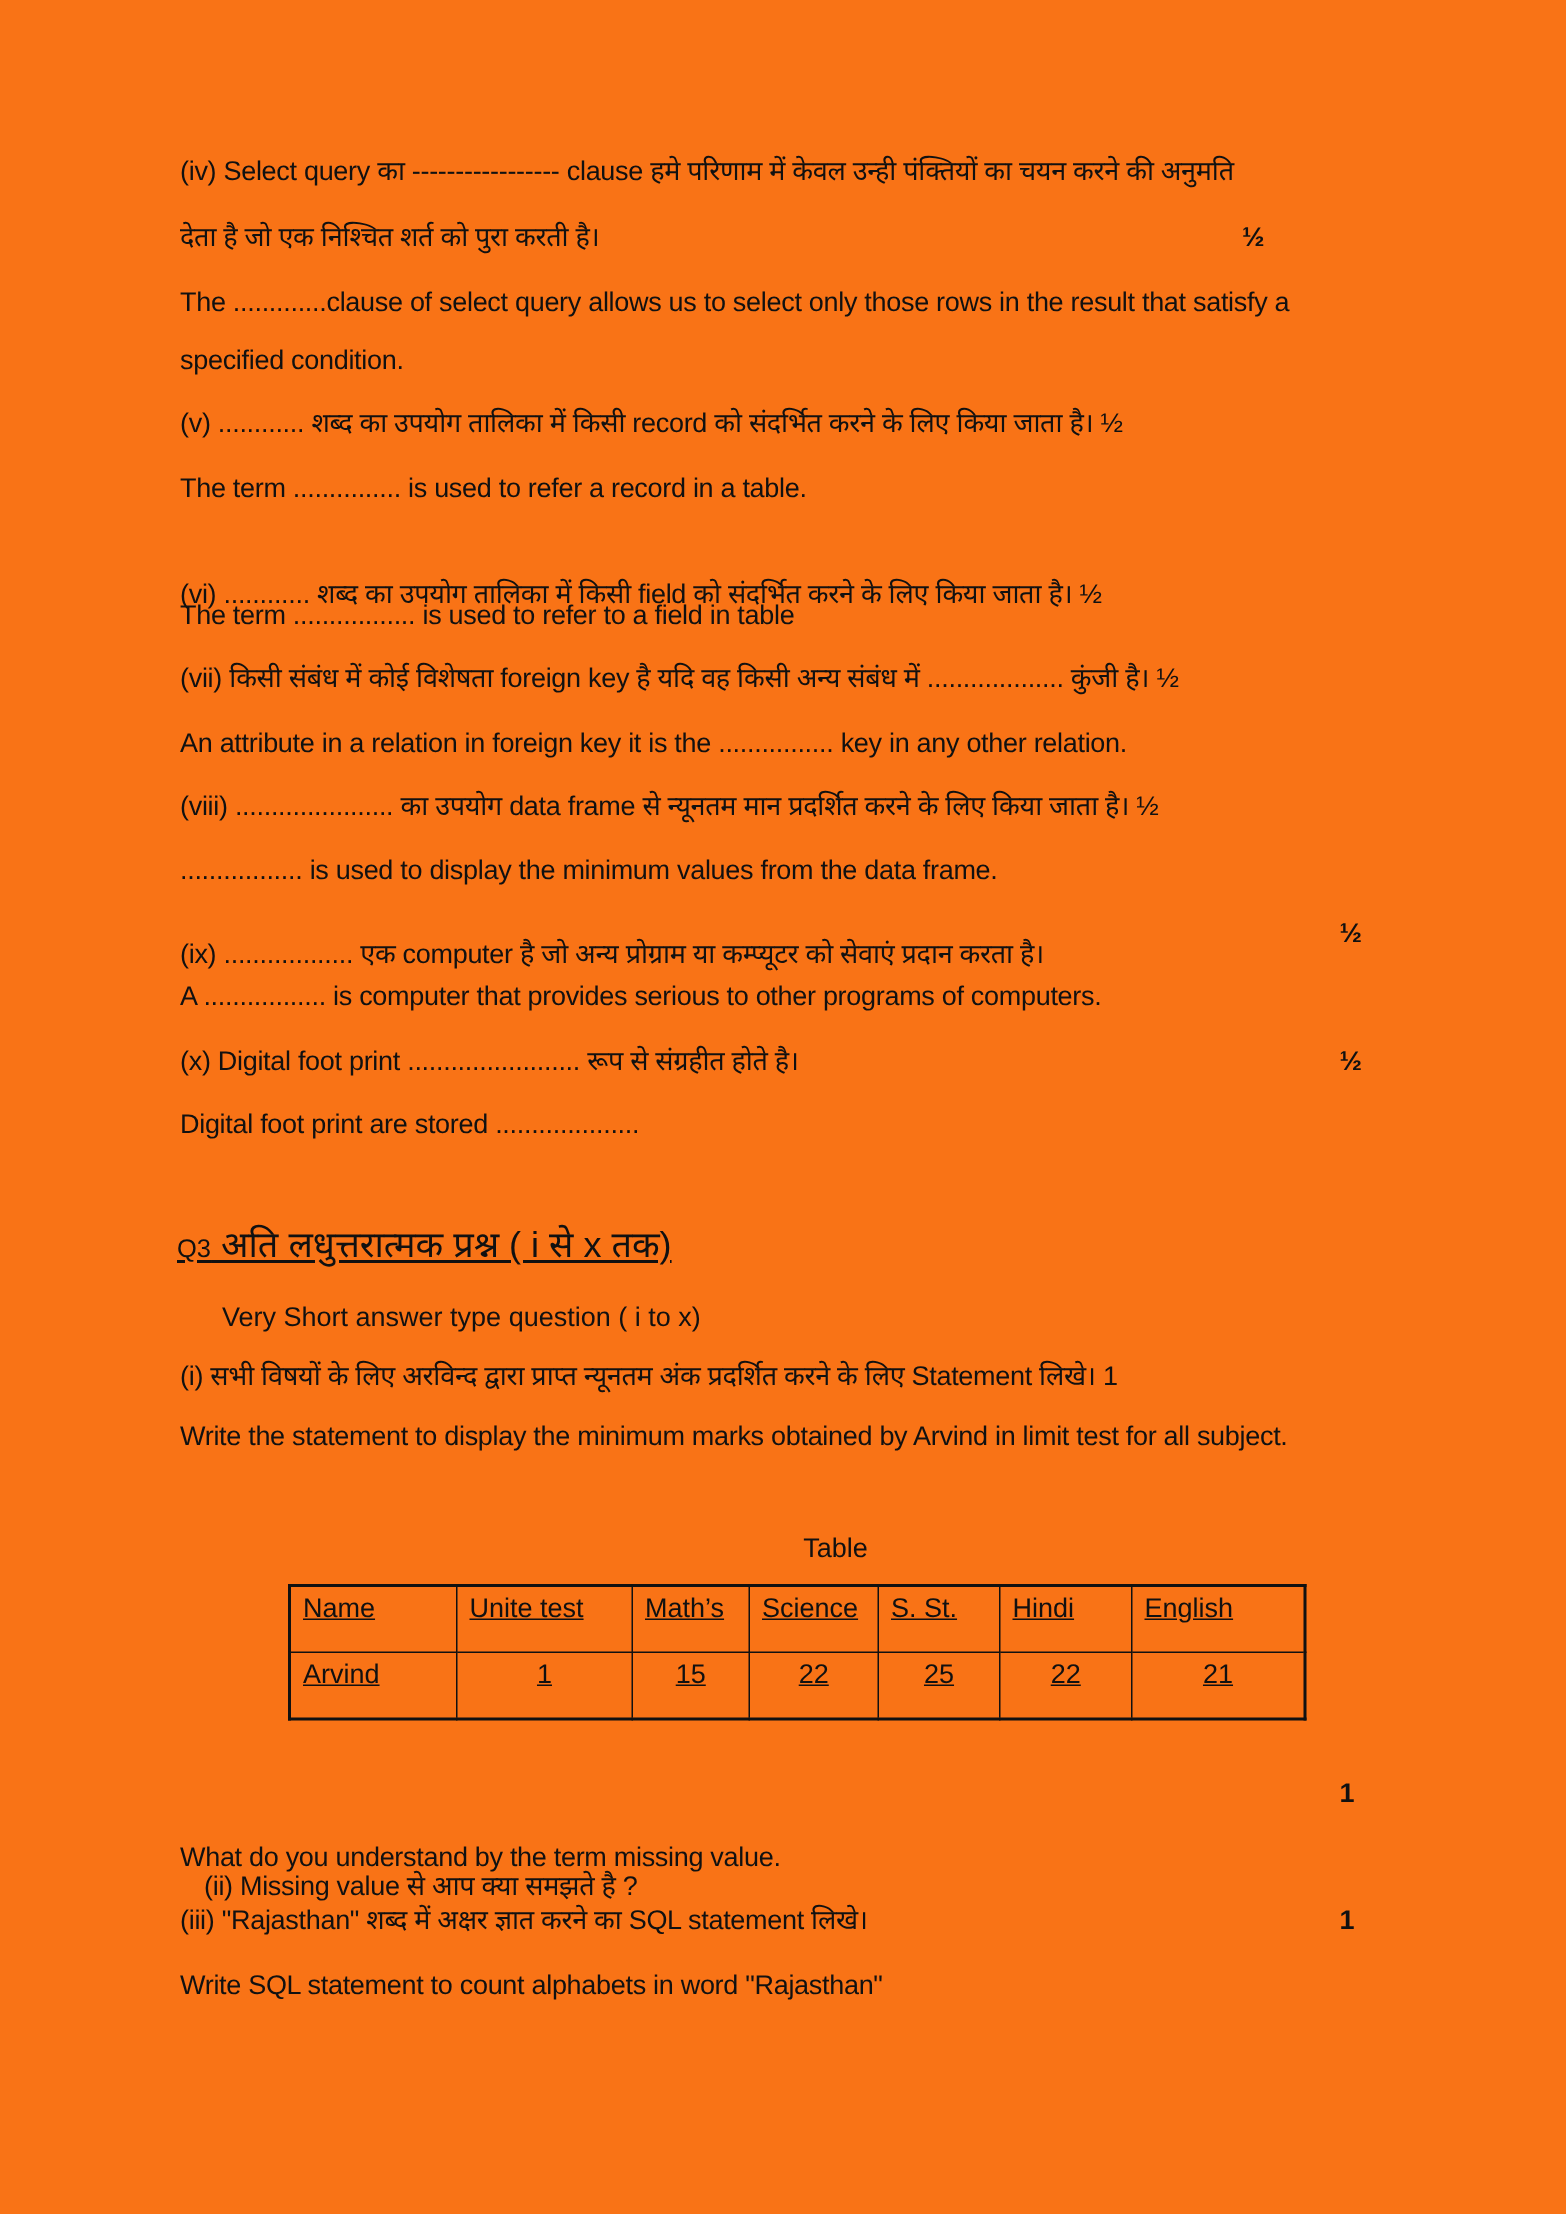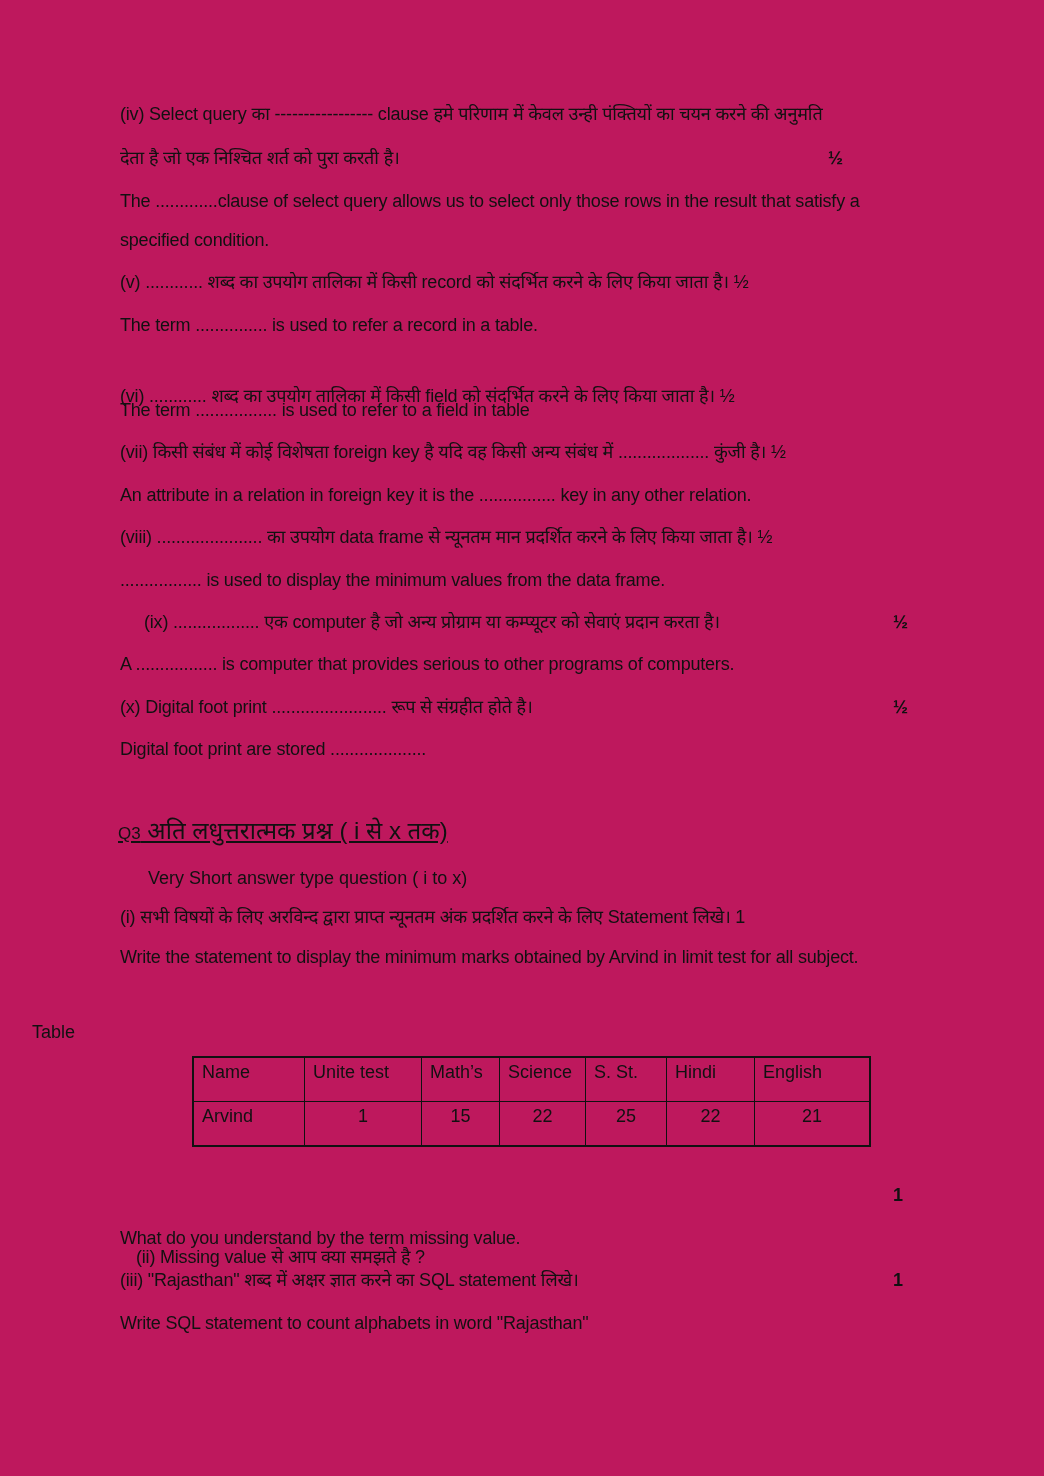"(iv) Select query का -----------------" .page { background: #be185d -> #f97316 }
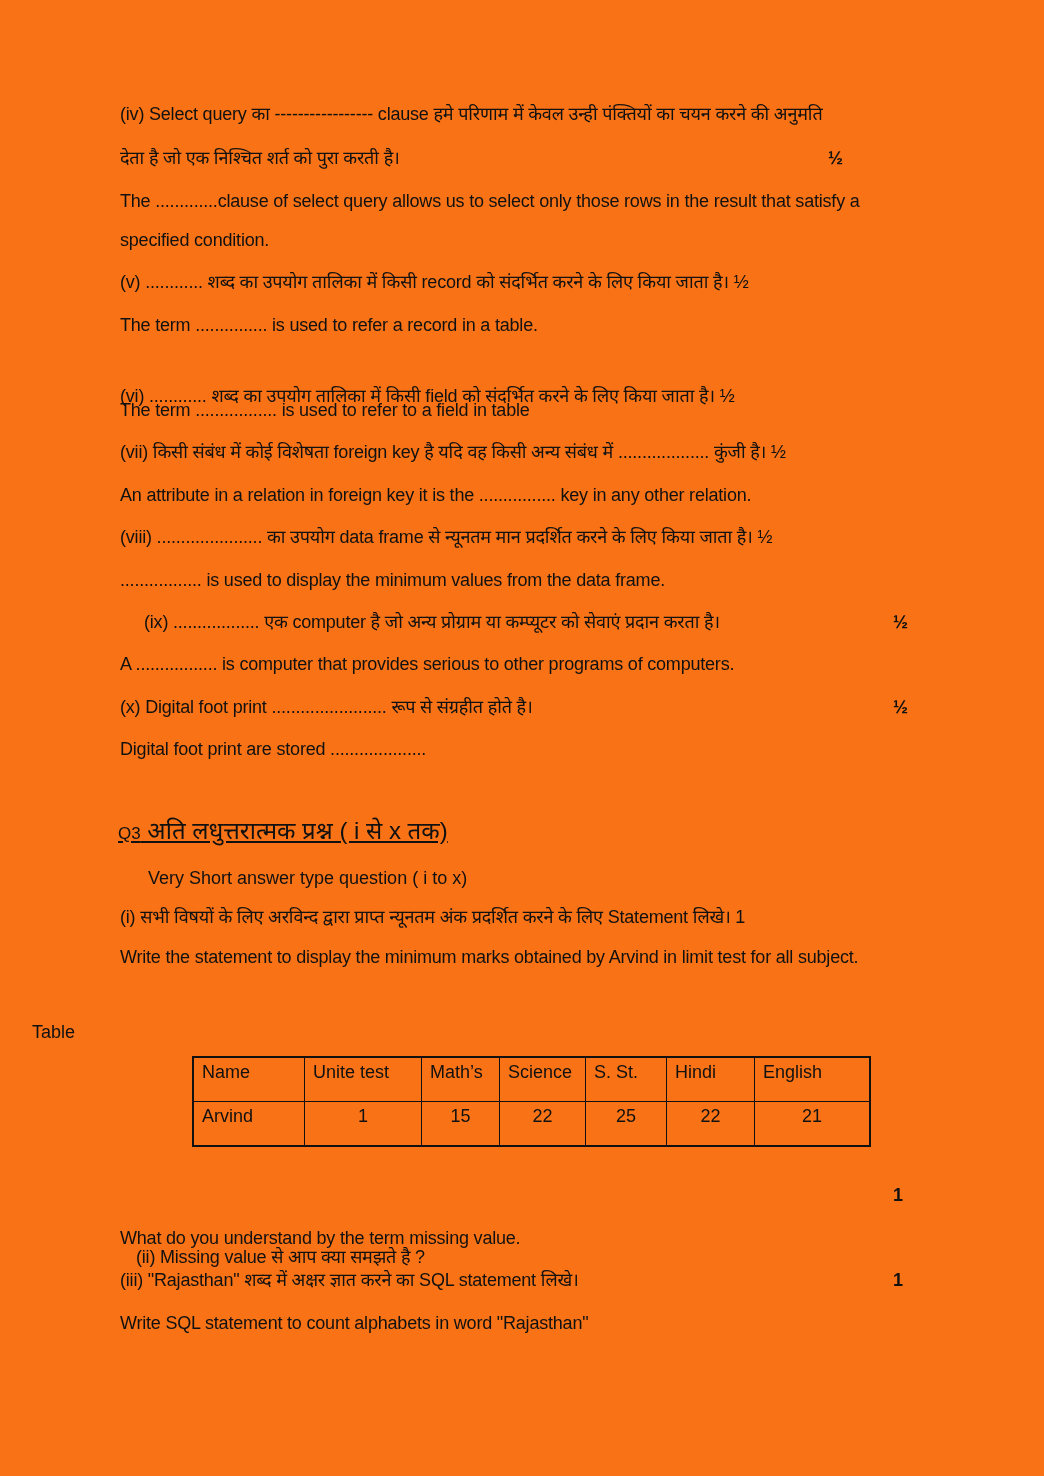"(ix) .................. एक computer है" div.line { margin-left: 24px -> none; top: 610px -> 624px }
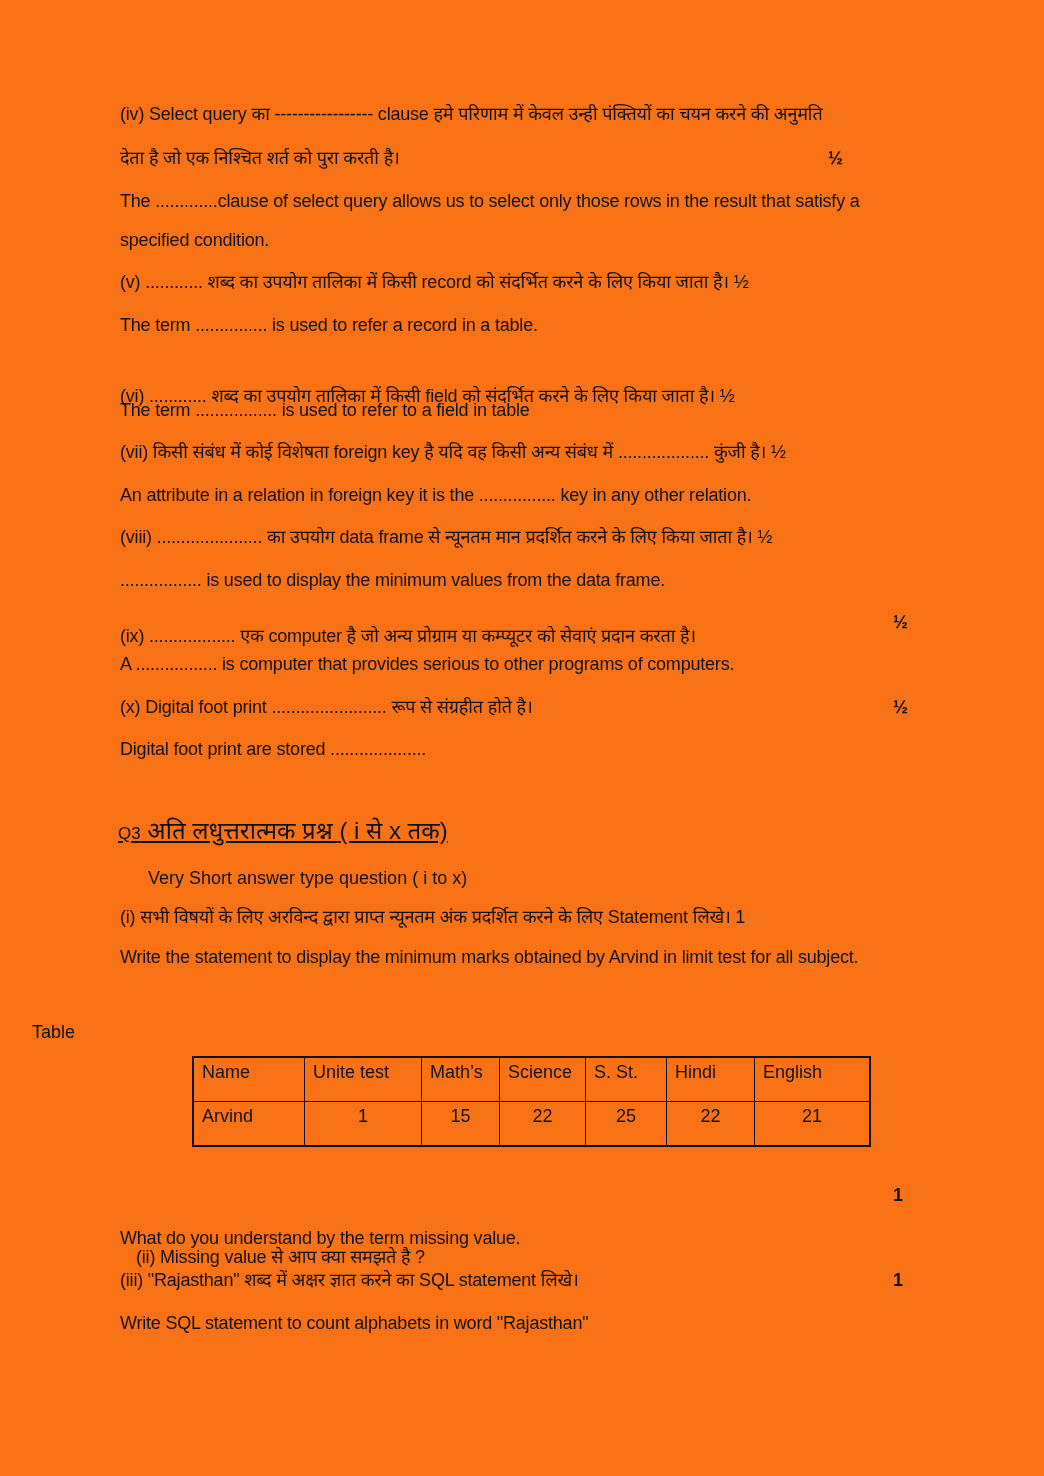"Table" .table-caption { padding-left: 32px -> 70px; text-align: left -> center }
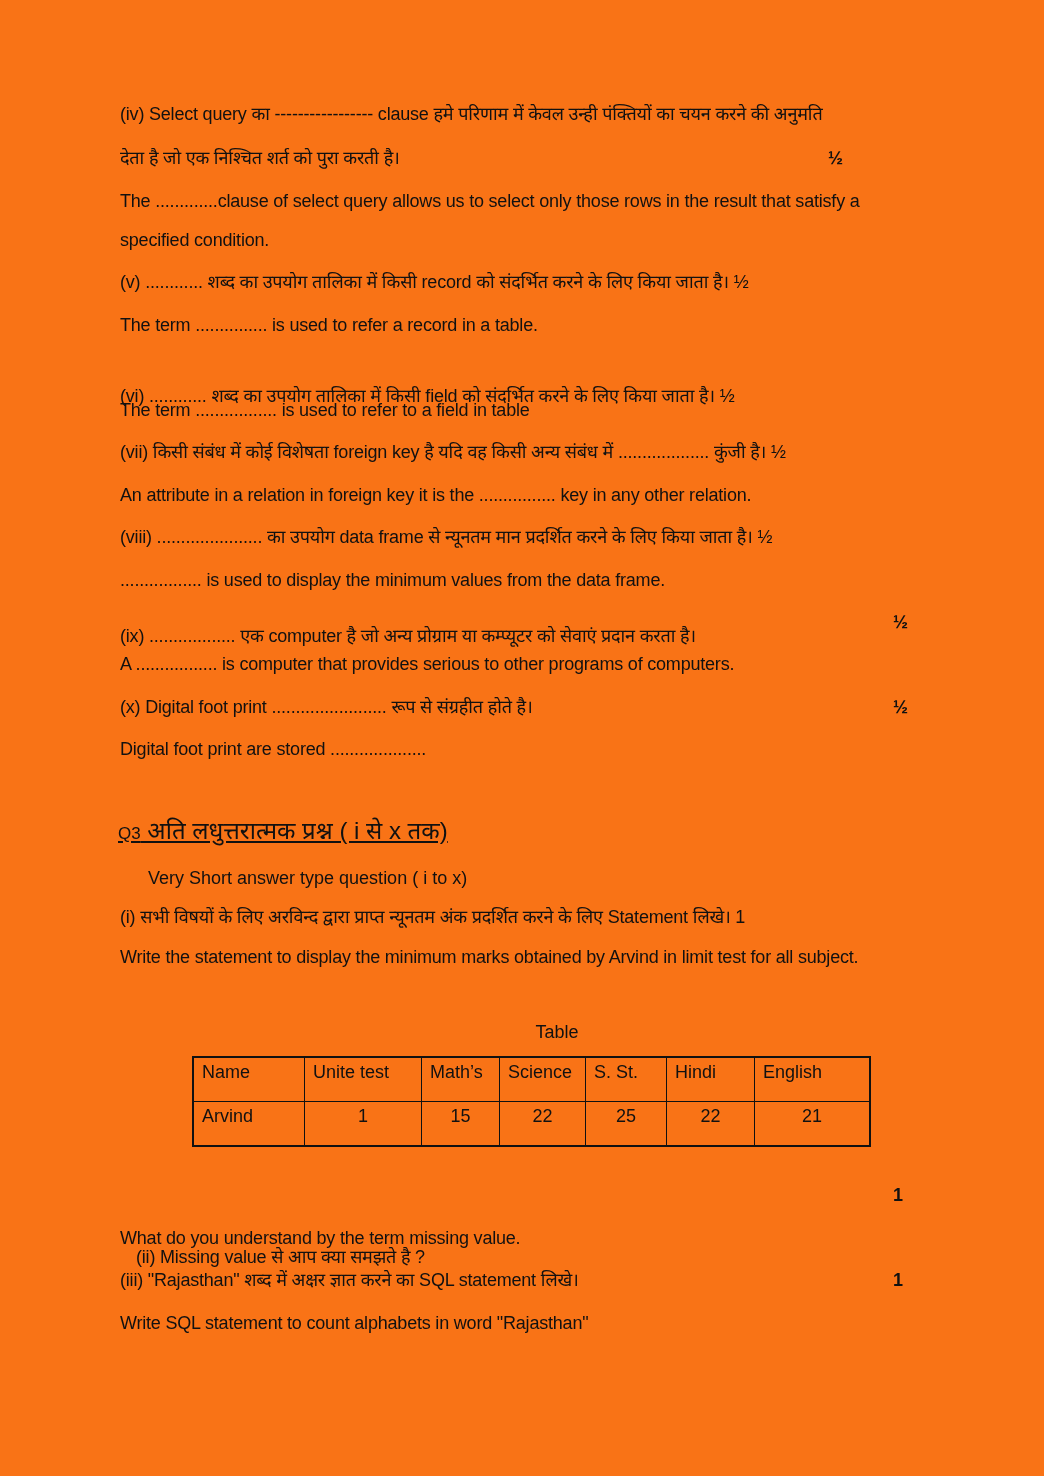"Name" table.marks td { text-decoration: none -> underline }
